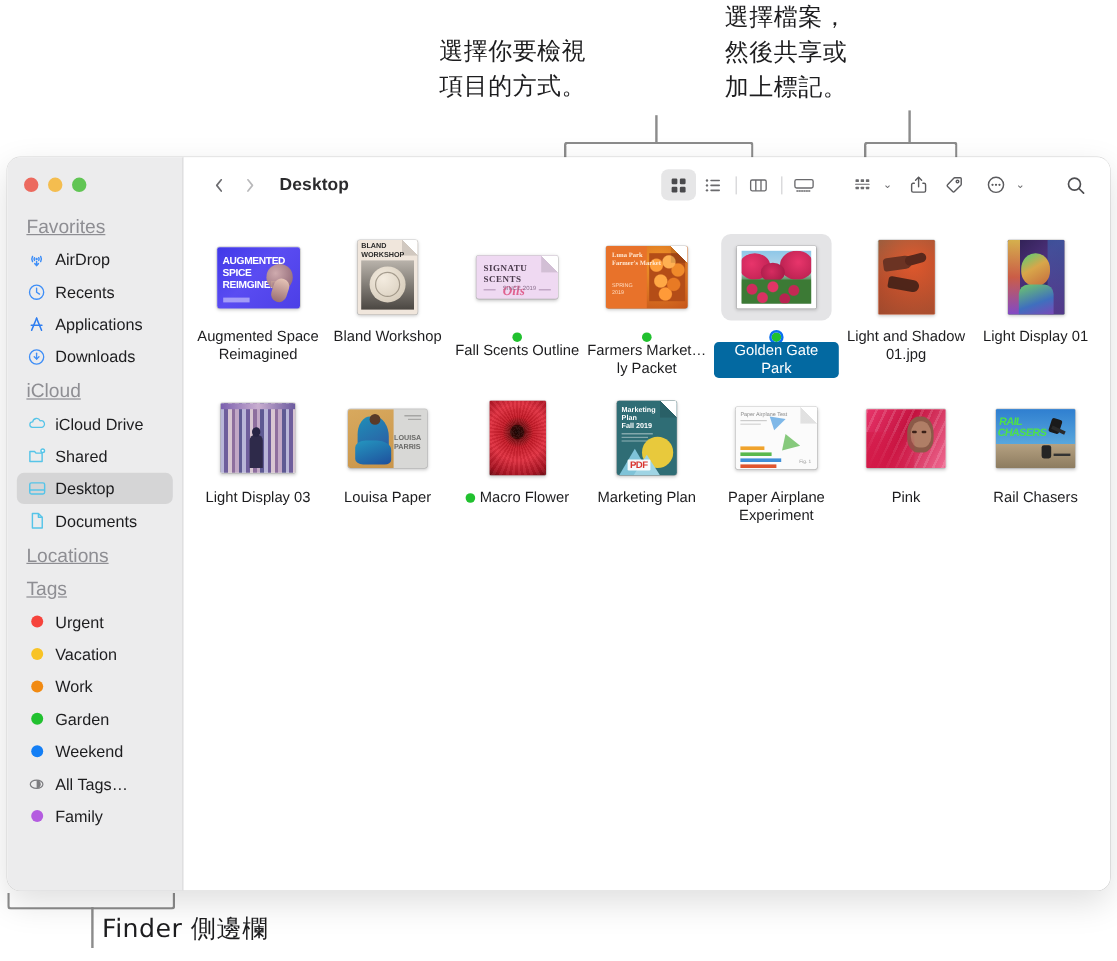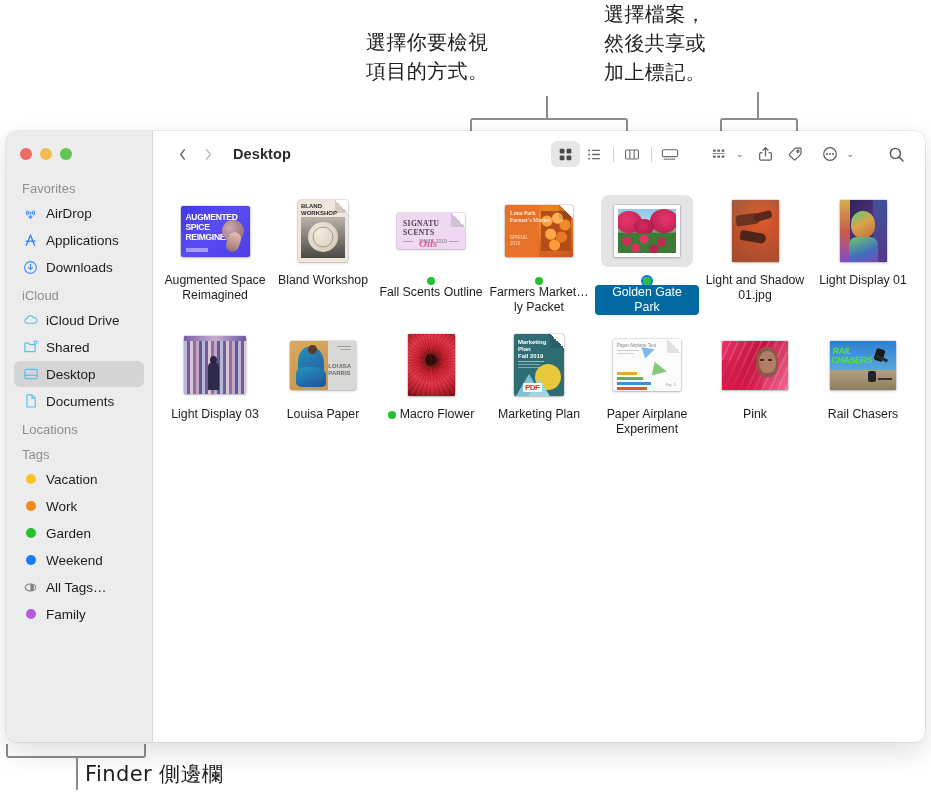"Favorites" .sb-section { font-size: 13px -> 16px; text-decoration: none -> underline }
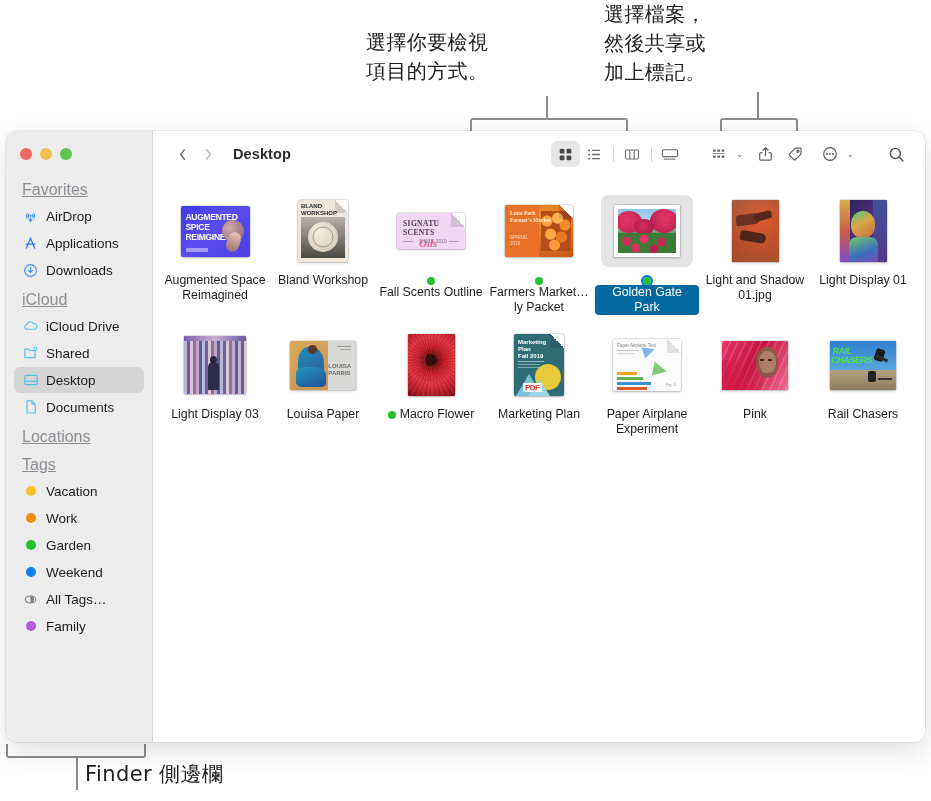"Recents" div.sb-item { html: none -> <div> <span> <svg> <circle></circle> <path></path> </svg> </span> <span>Recents</span> </div> }
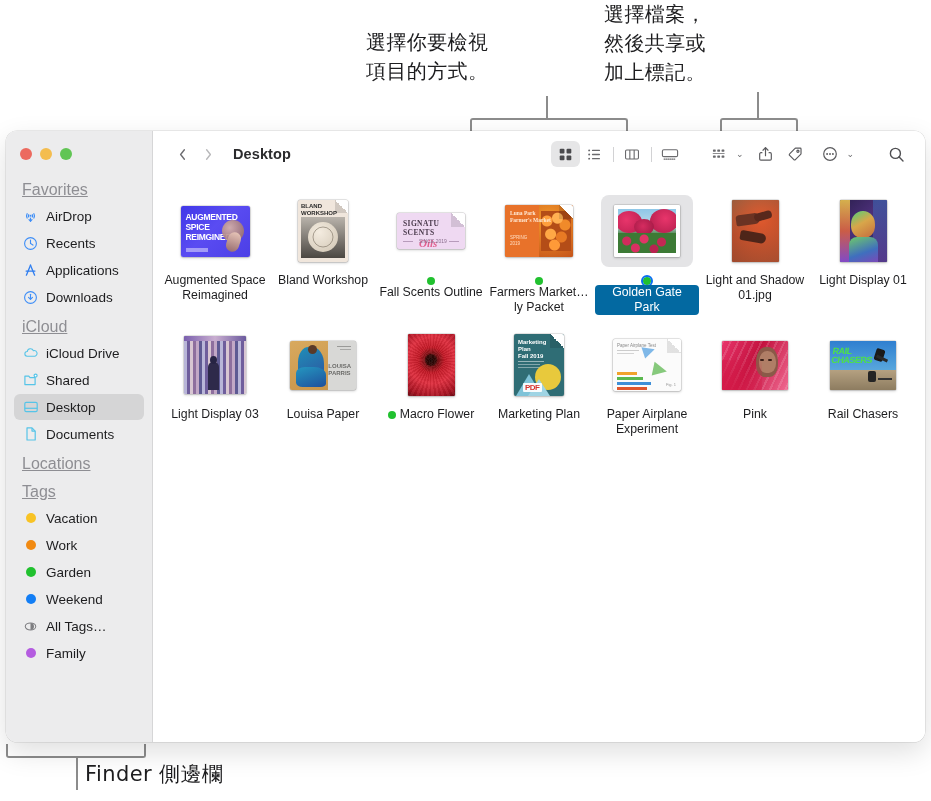"Urgent" div.sb-item { html: none -> <div> <span> <i></i> </span> <span>Urgent</span> </div> }
